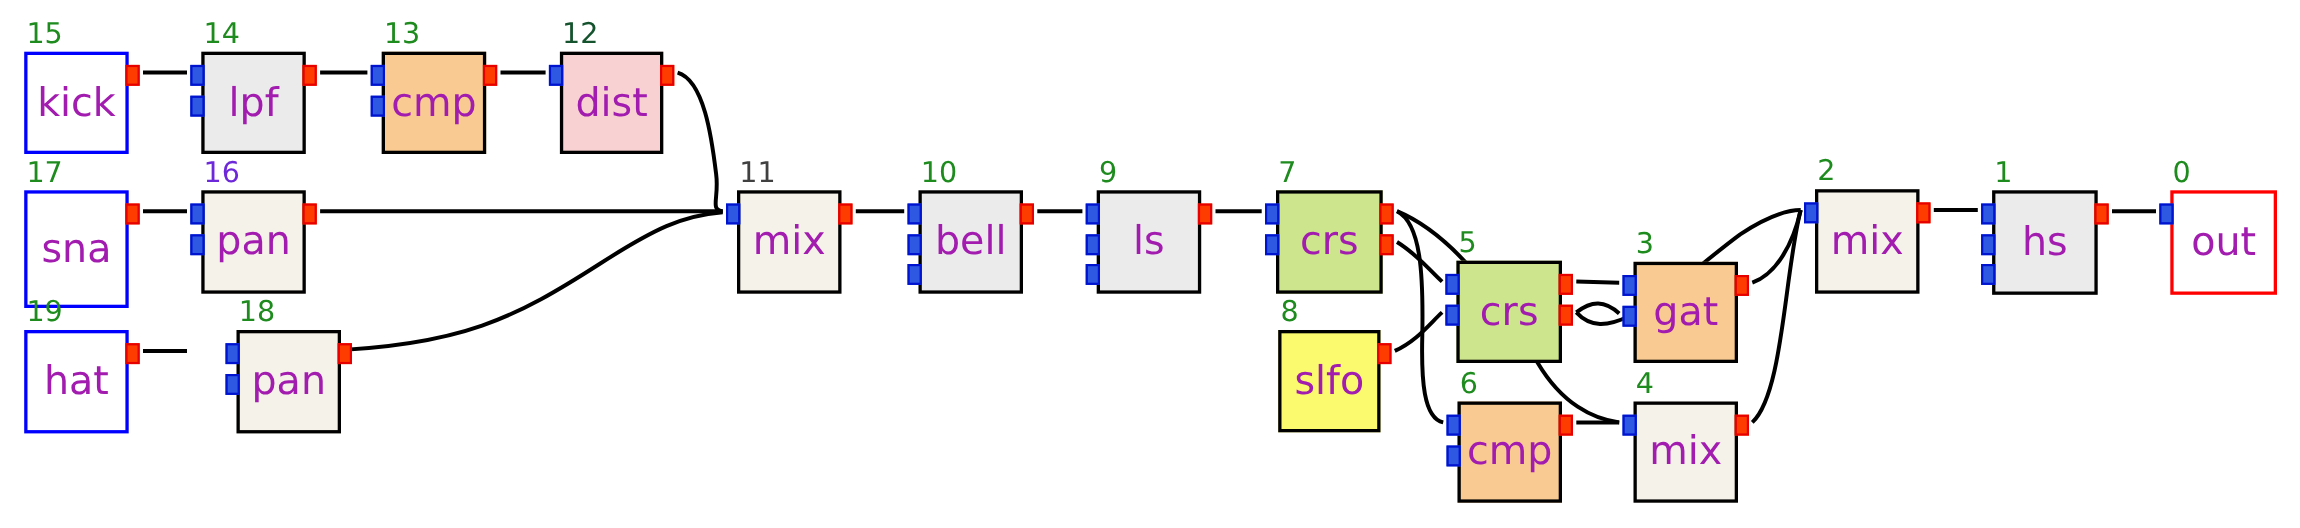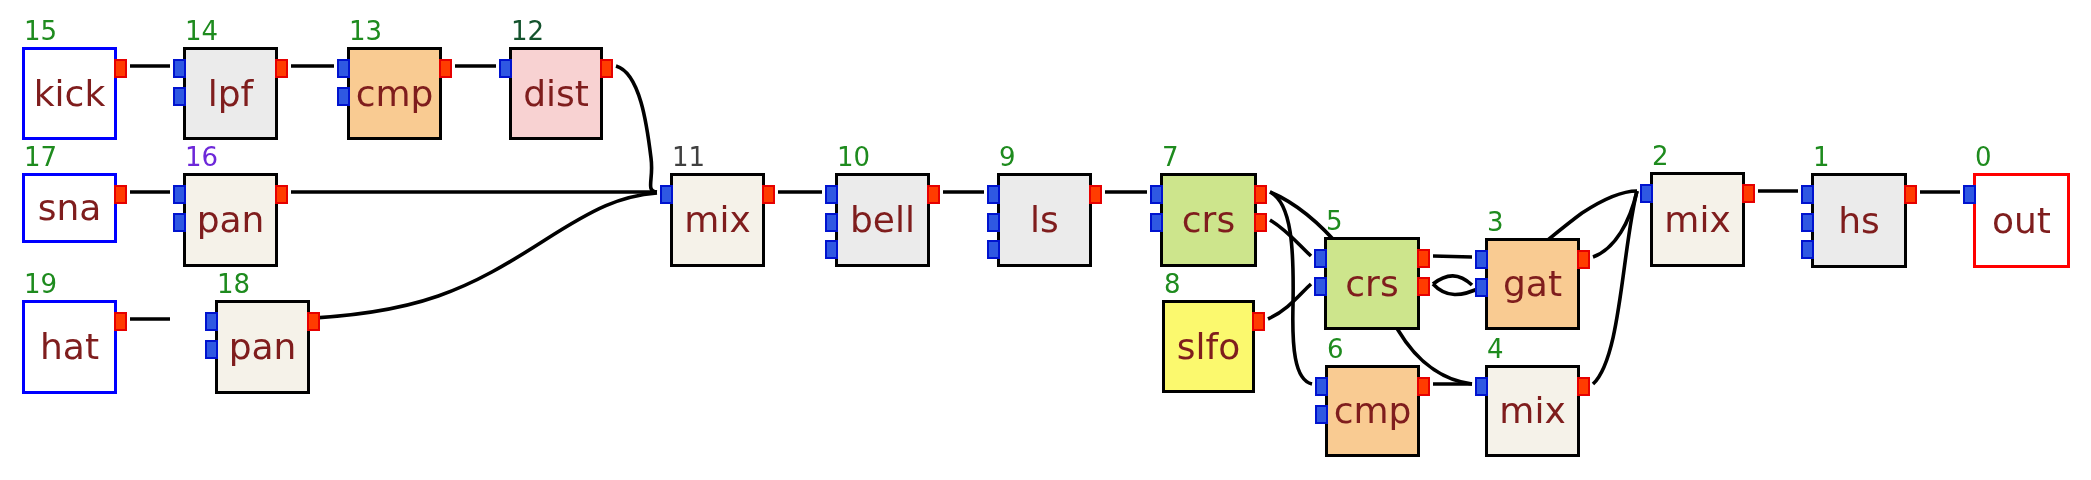"kick" .node .label { color: #7f1d1d -> #a21caf }
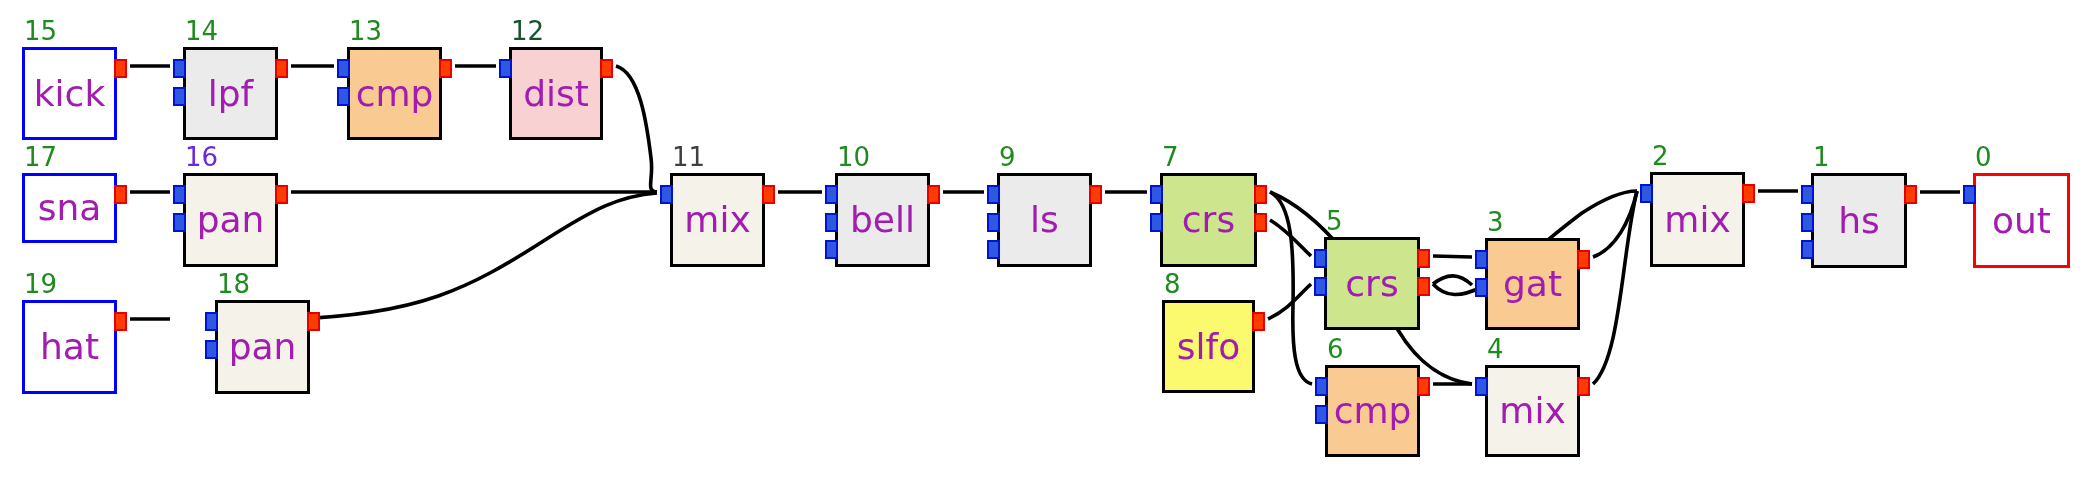"17" div.node { height: 70px -> 107px }
